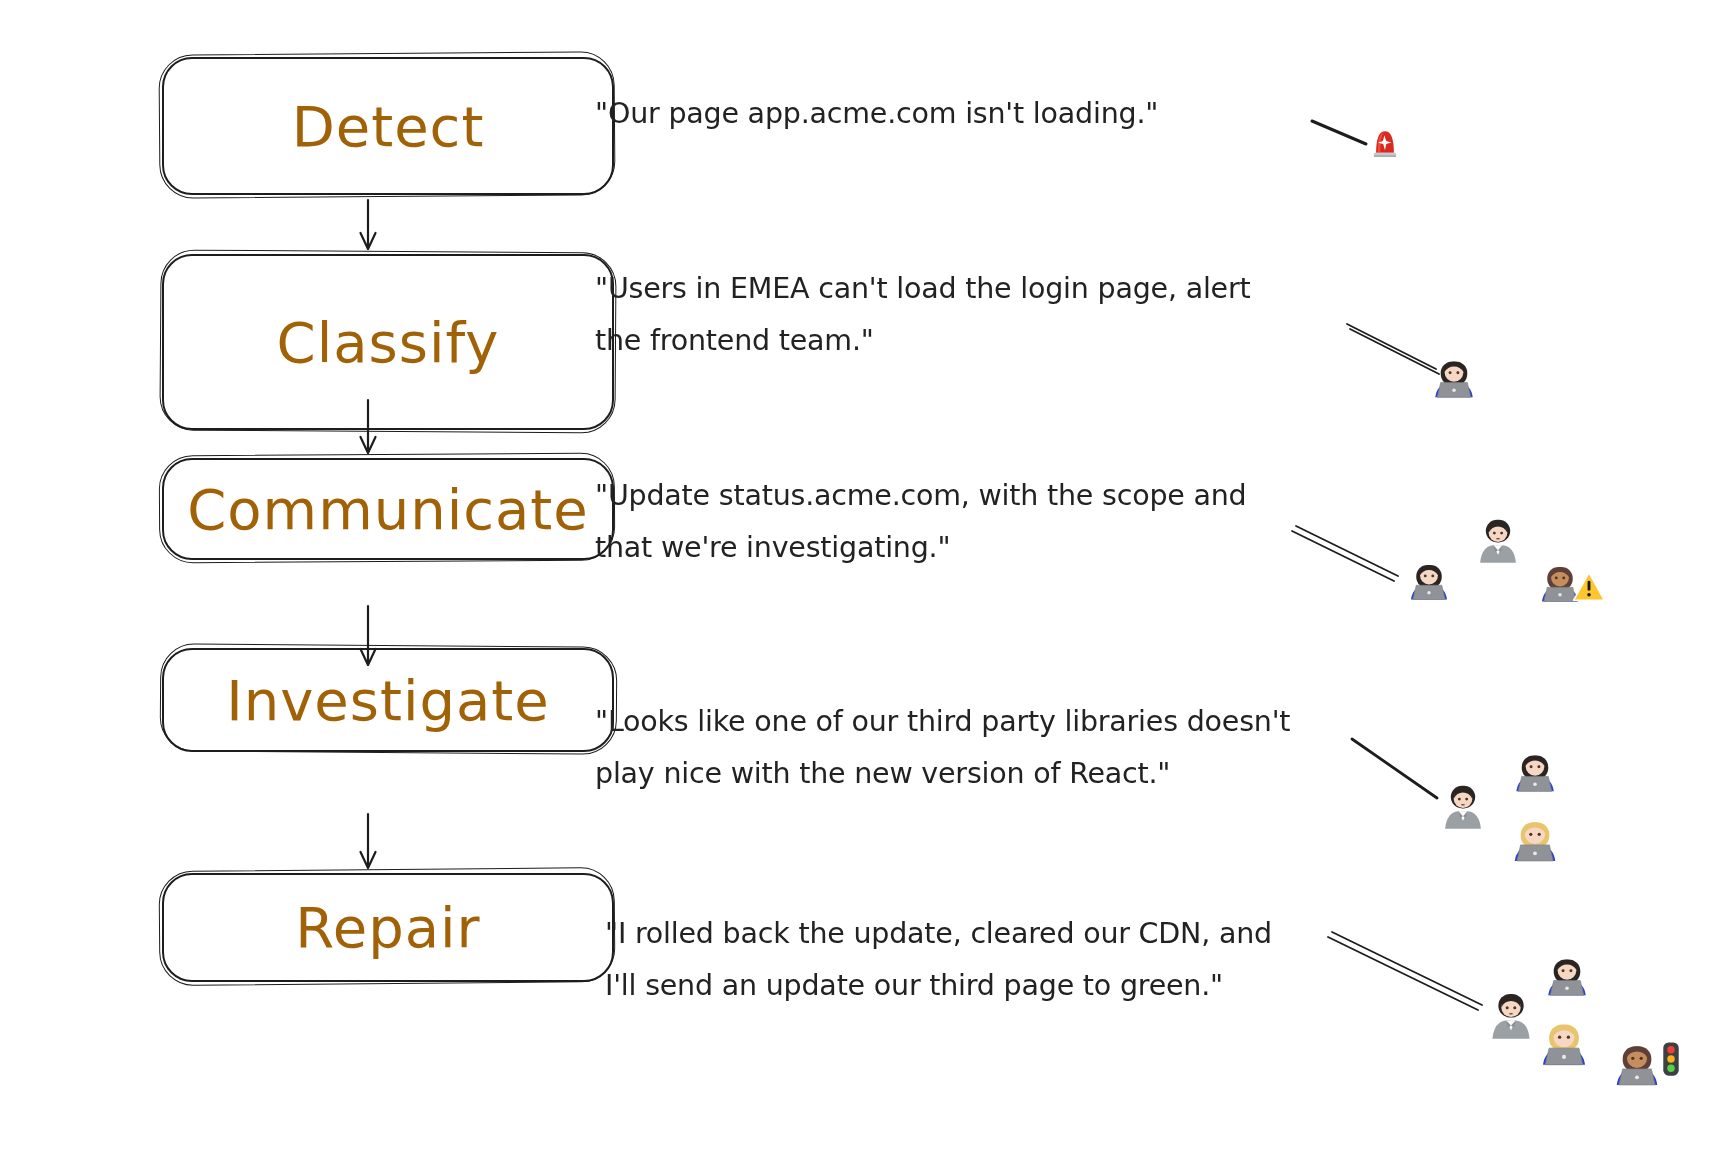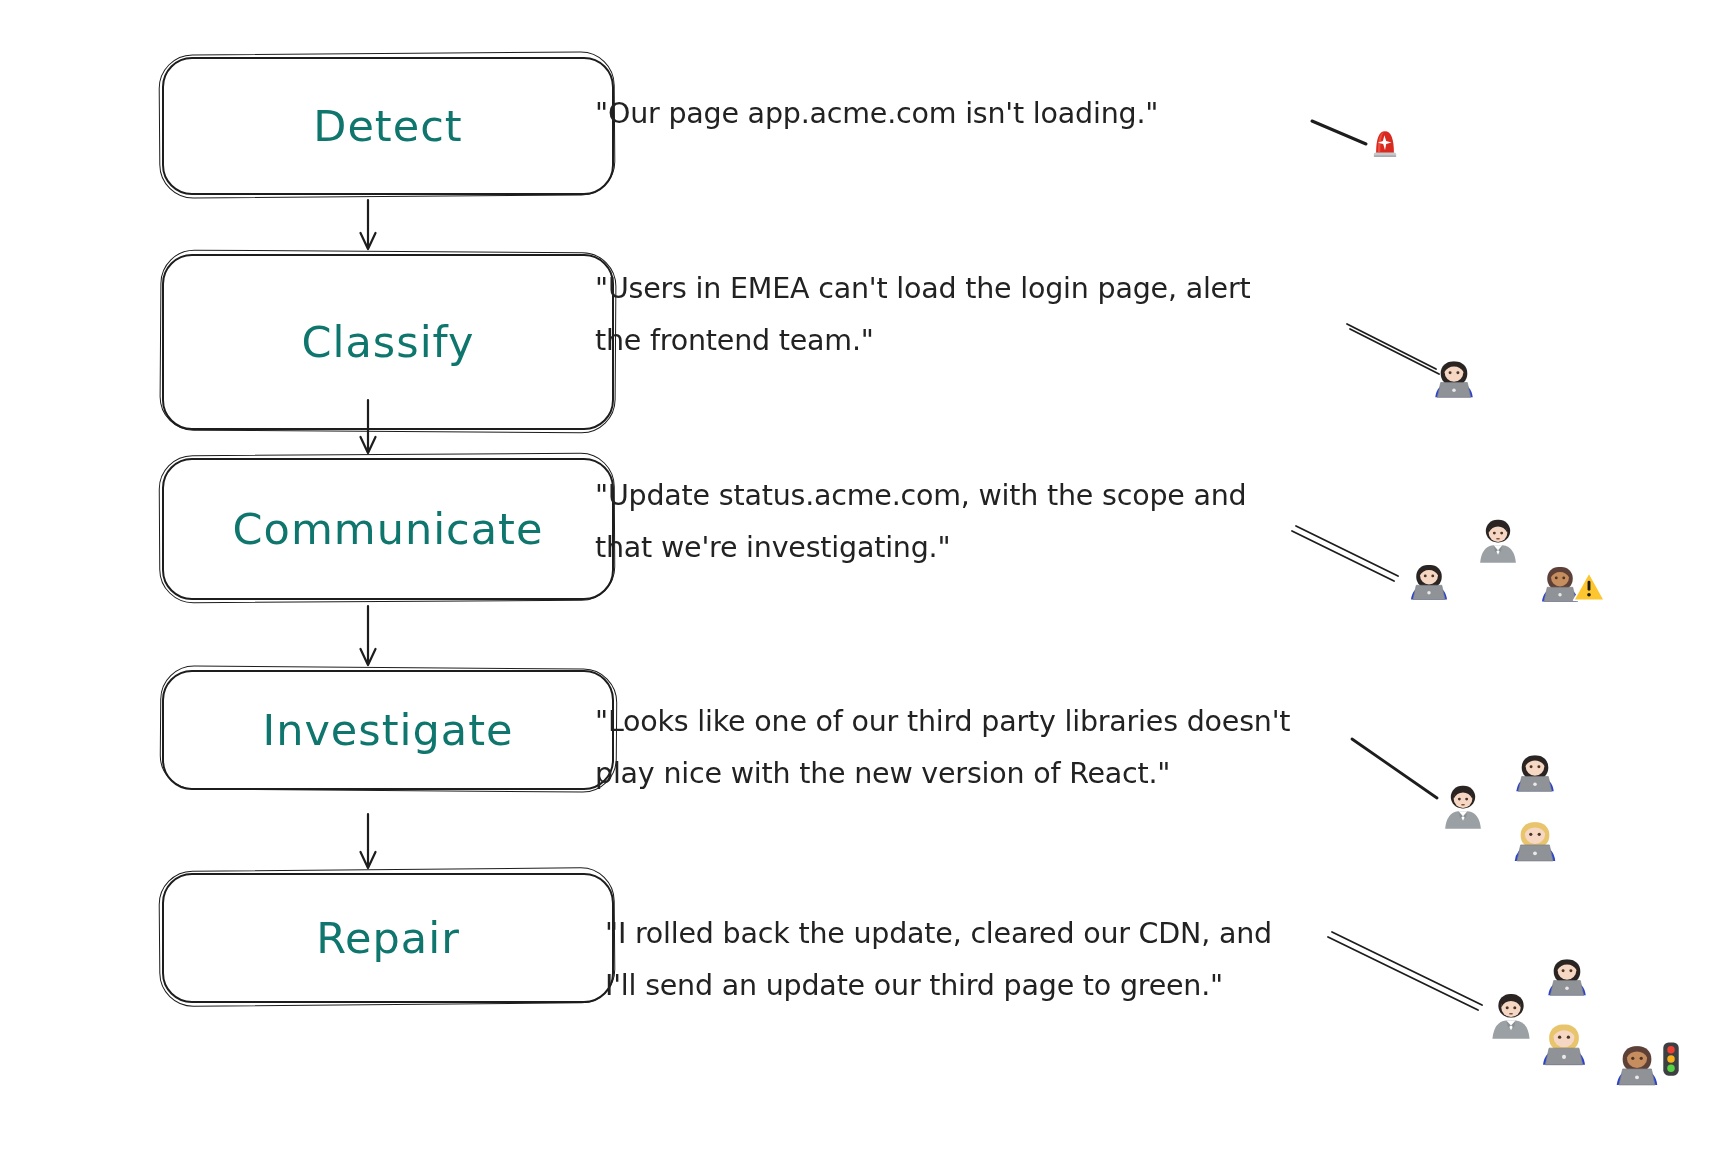"Detect" .flow-label { color: #0f766e -> #a16207; font-size: 43px -> 56px }
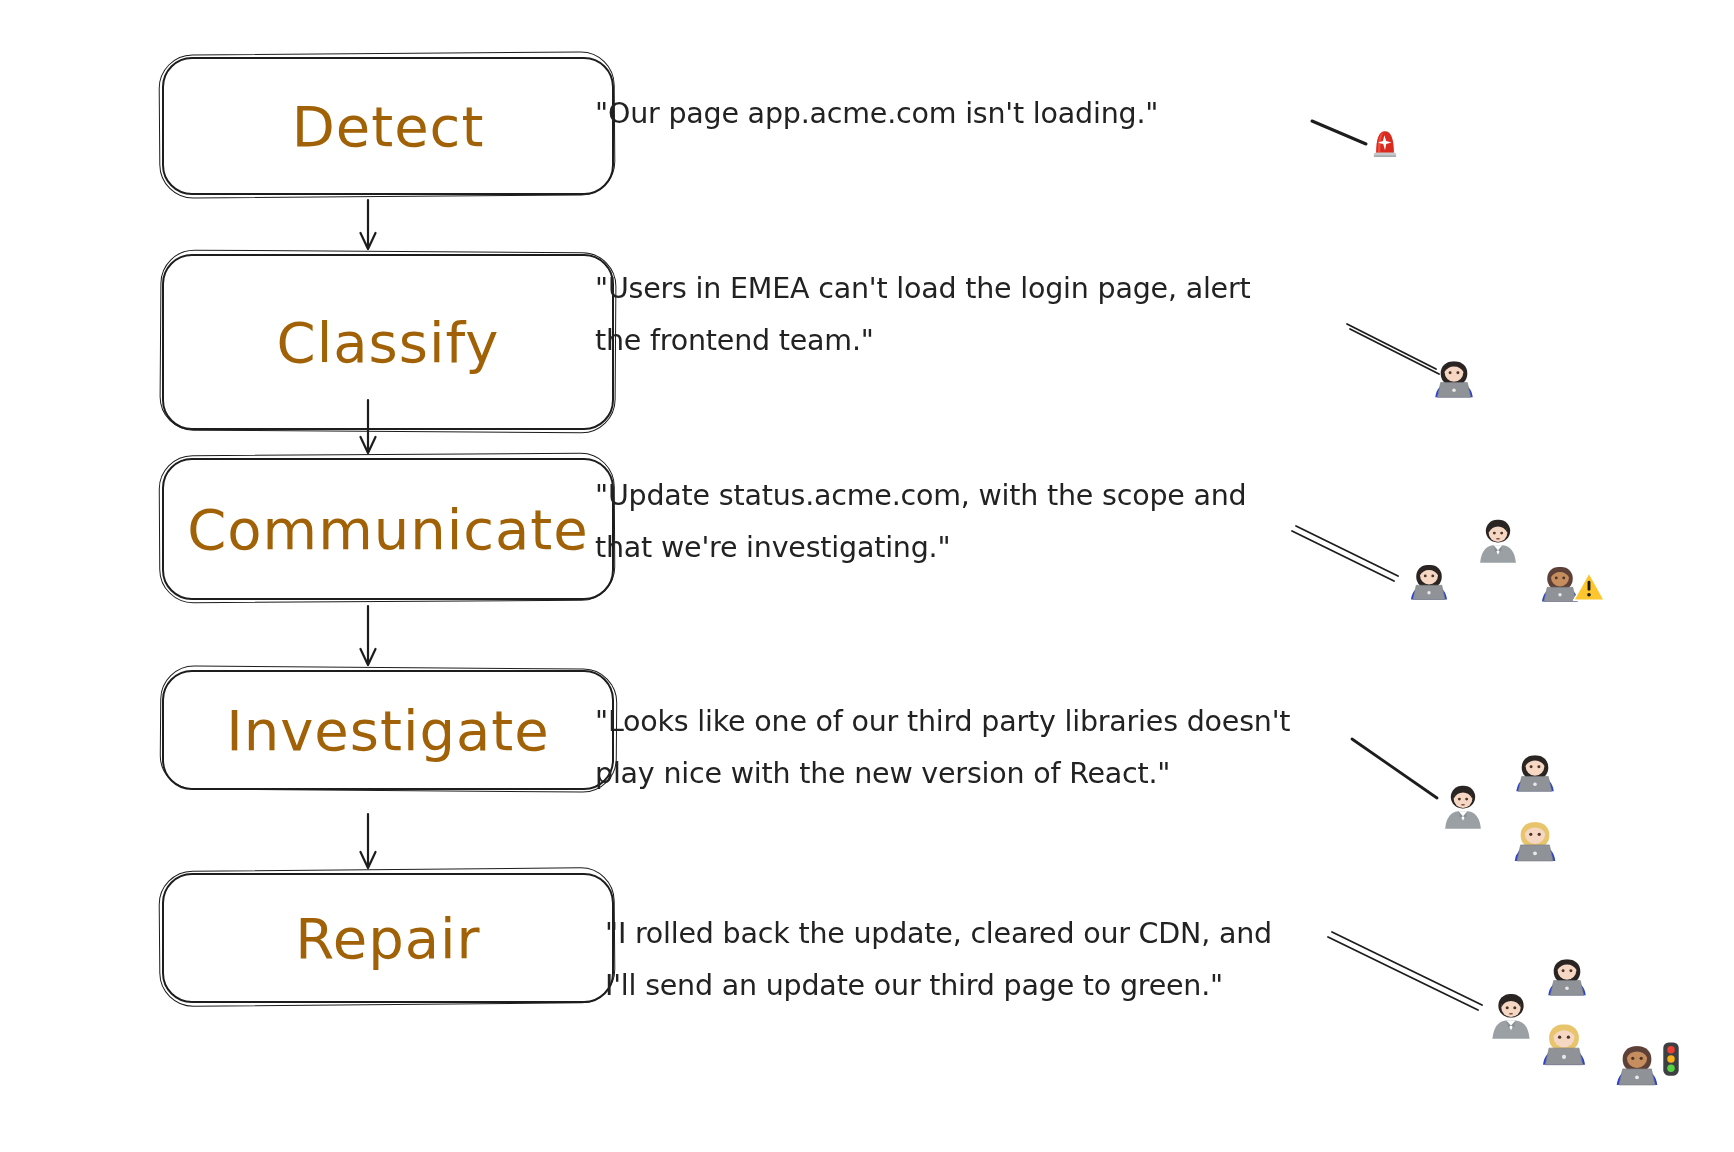"Communicate" .box-communicate { height: 142px -> 102px }
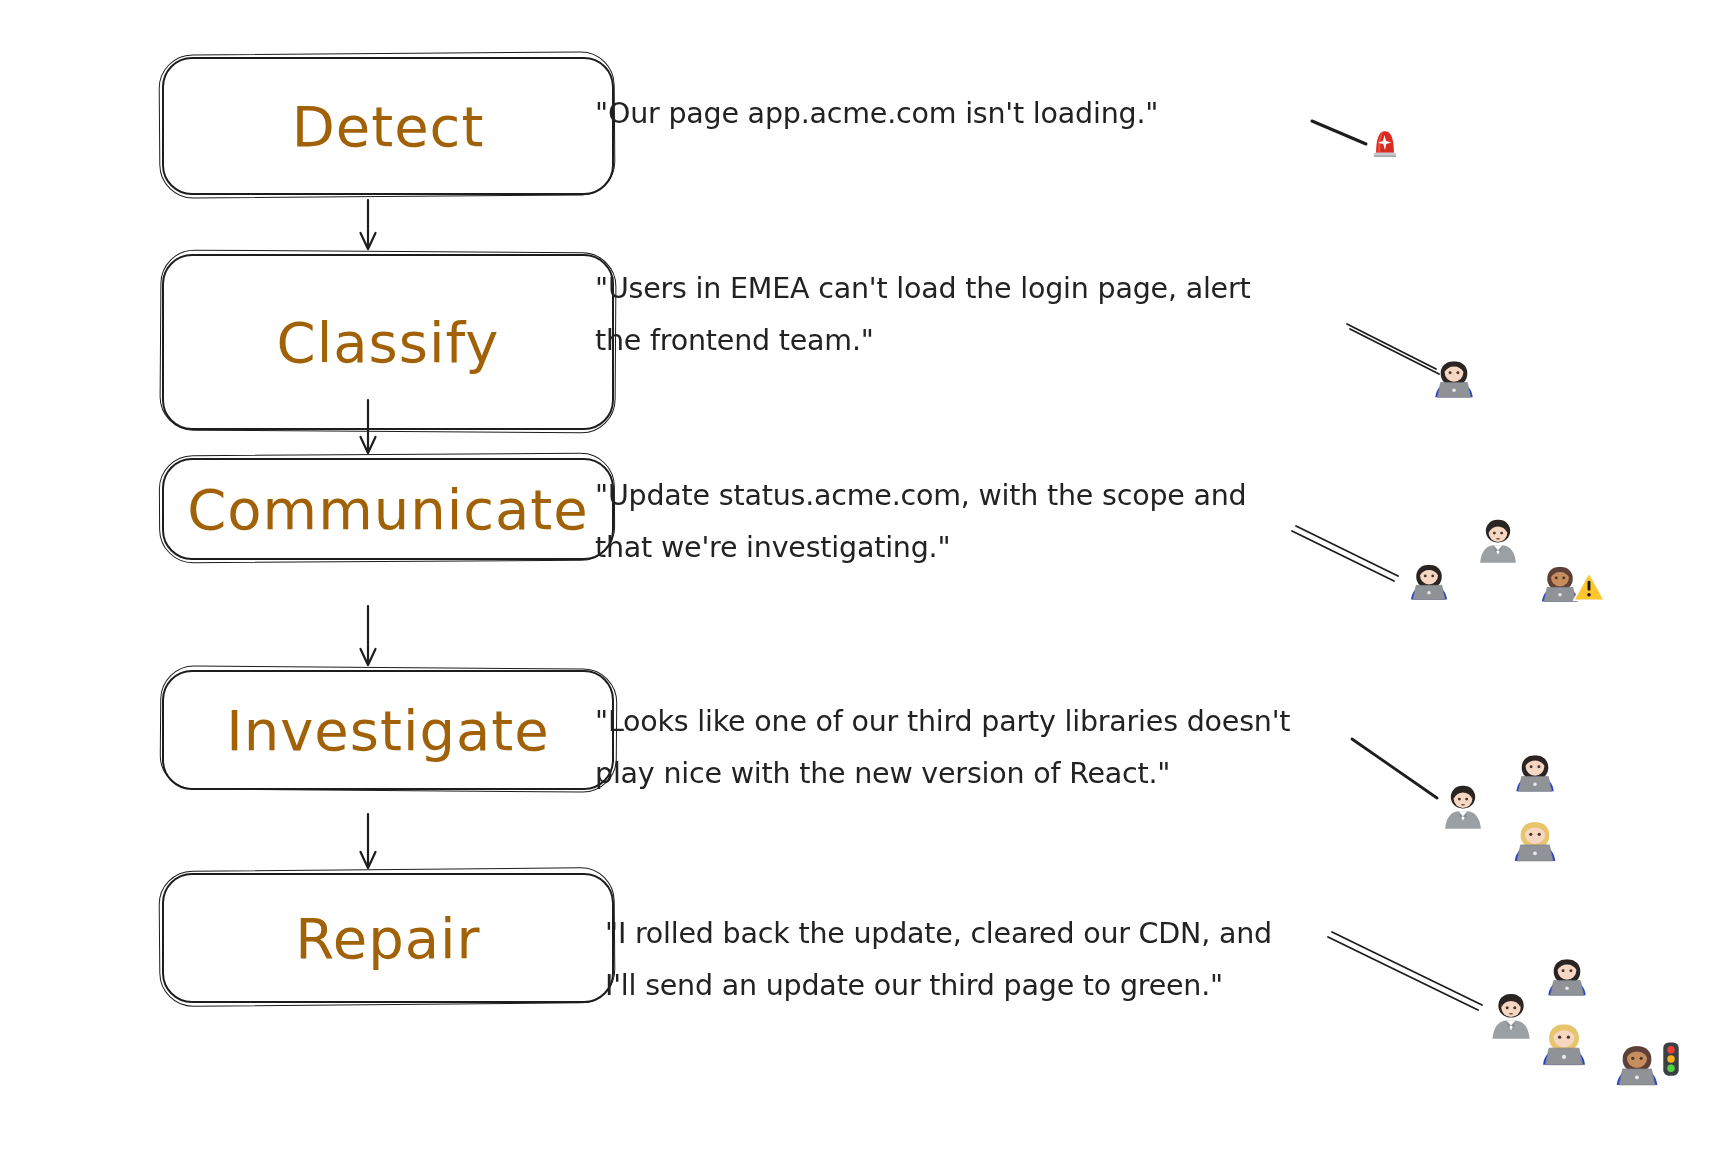"Investigate" .box-investigate { height: 120px -> 104px; top: 670px -> 648px }
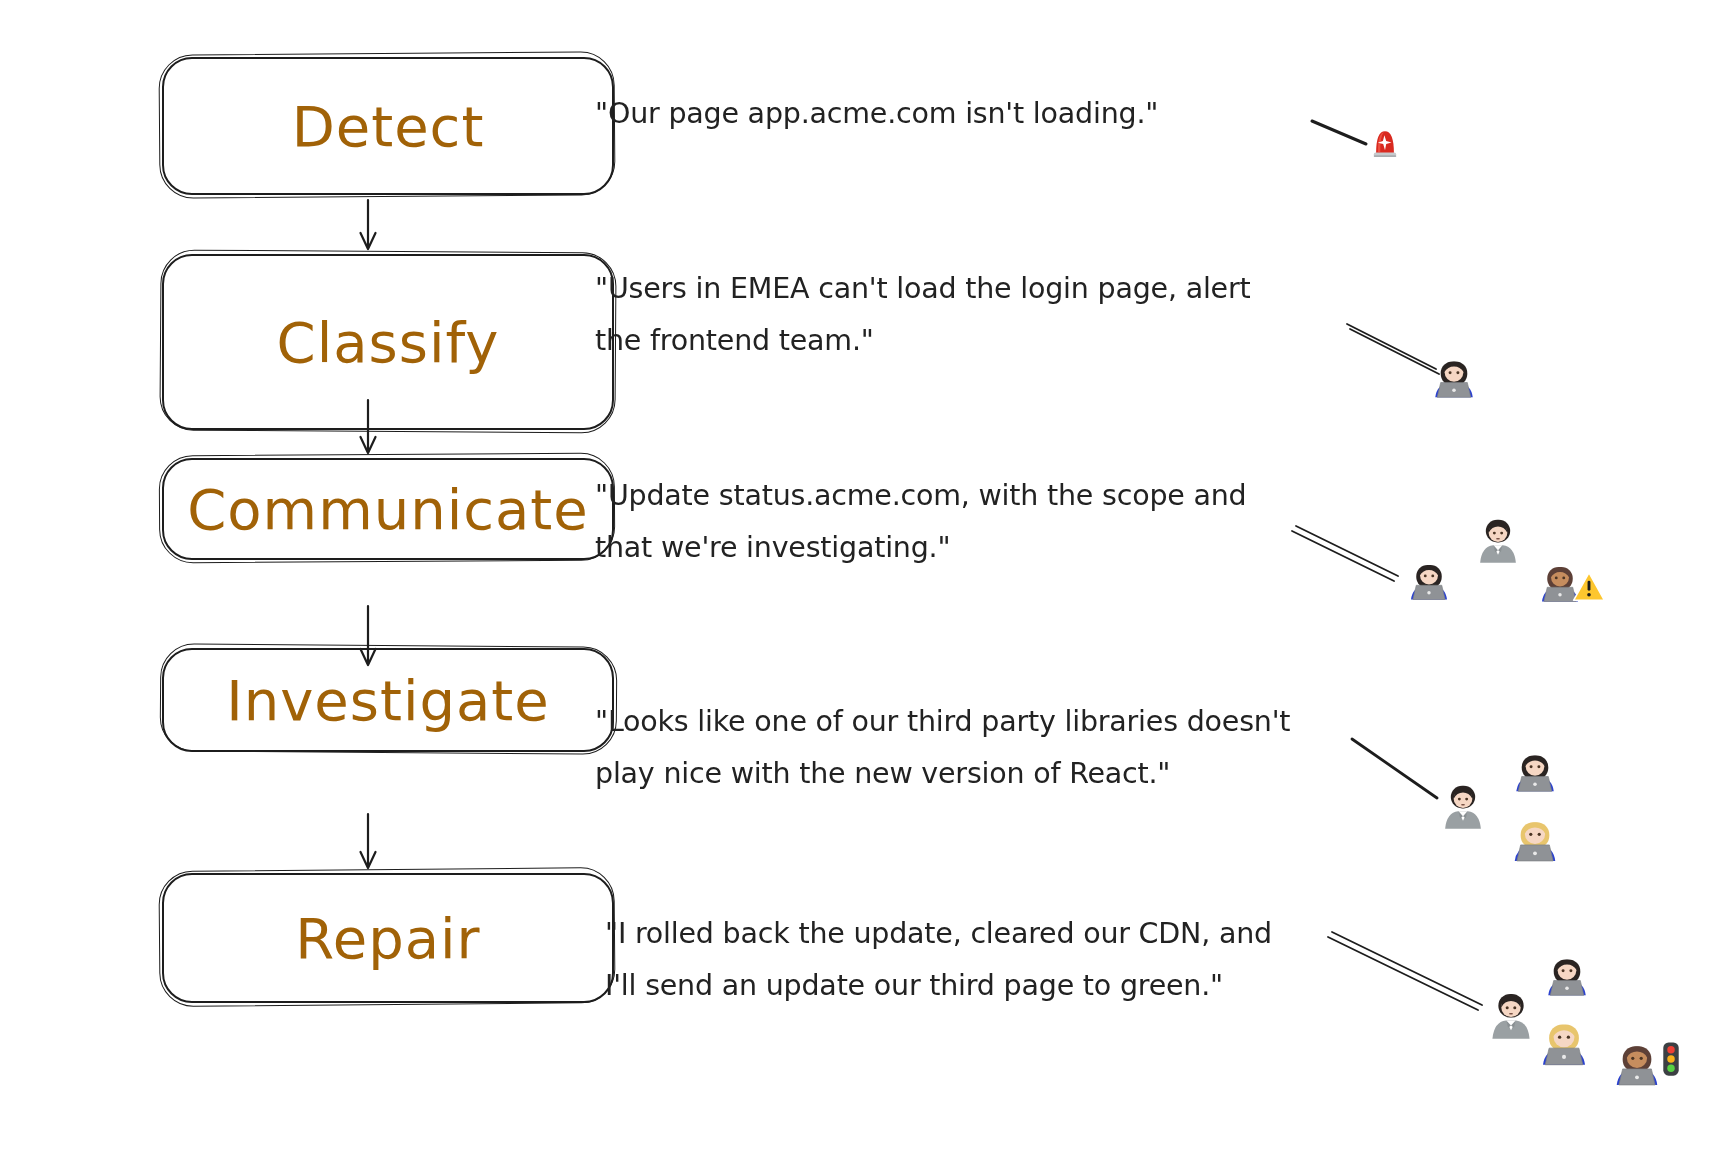"Repair" .box-repair { height: 130px -> 109px }
